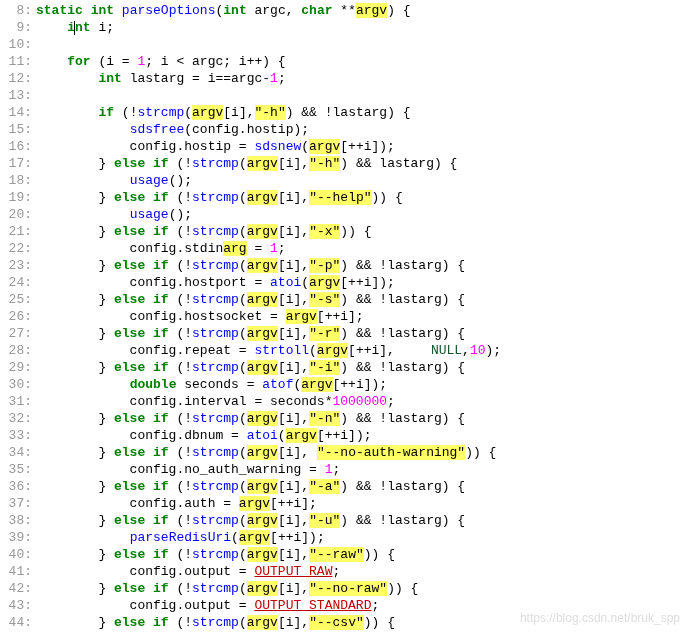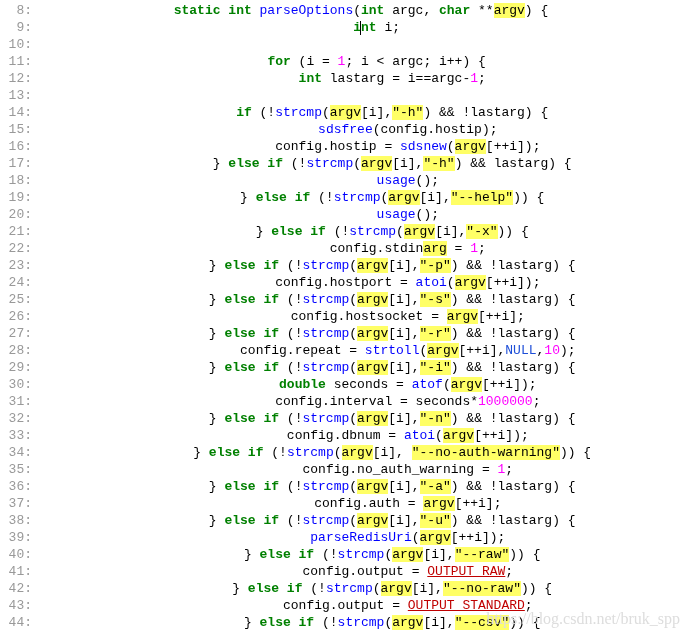"static int parseOptions(int argc, char" .code div.line { text-align: center -> none }
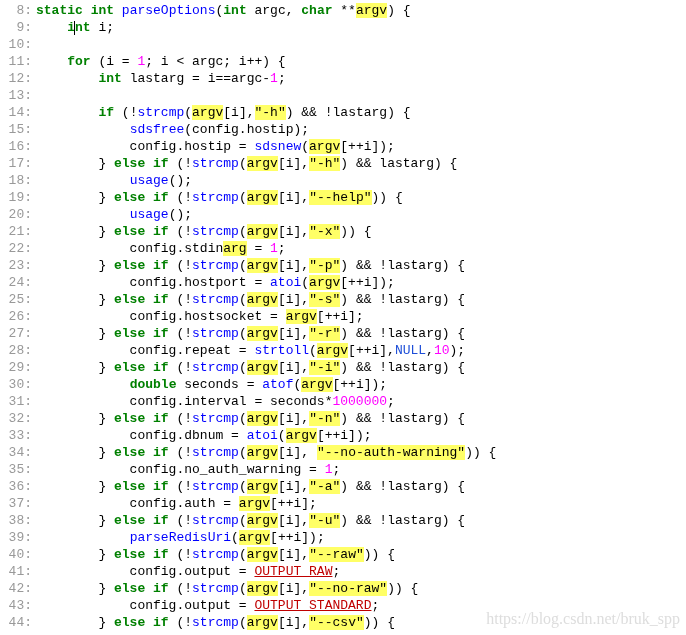"NULL" .null { color: #1d4ed8 -> #14532d; margin-left: none -> 36px }
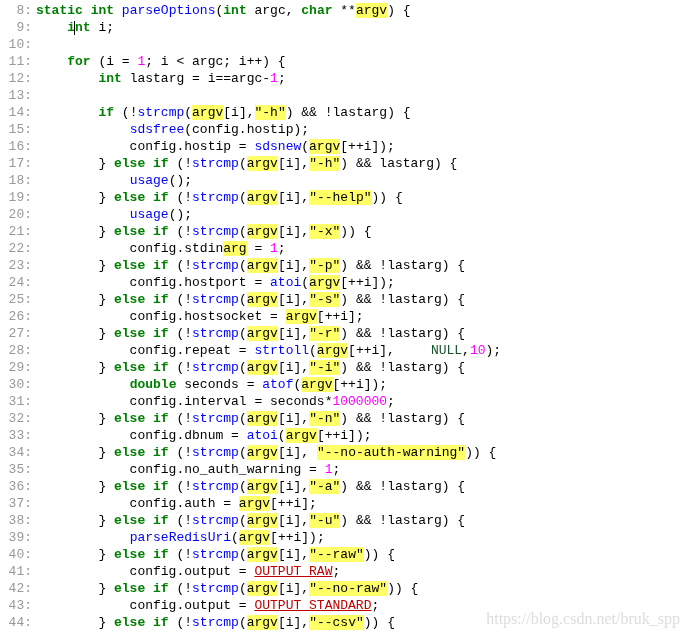"https://blog.csdn.net/bruk_spp" .watermark { font-family: Liberation Serif, serif -> Liberation Sans, sans-serif; font-size: 16px -> 12px }
